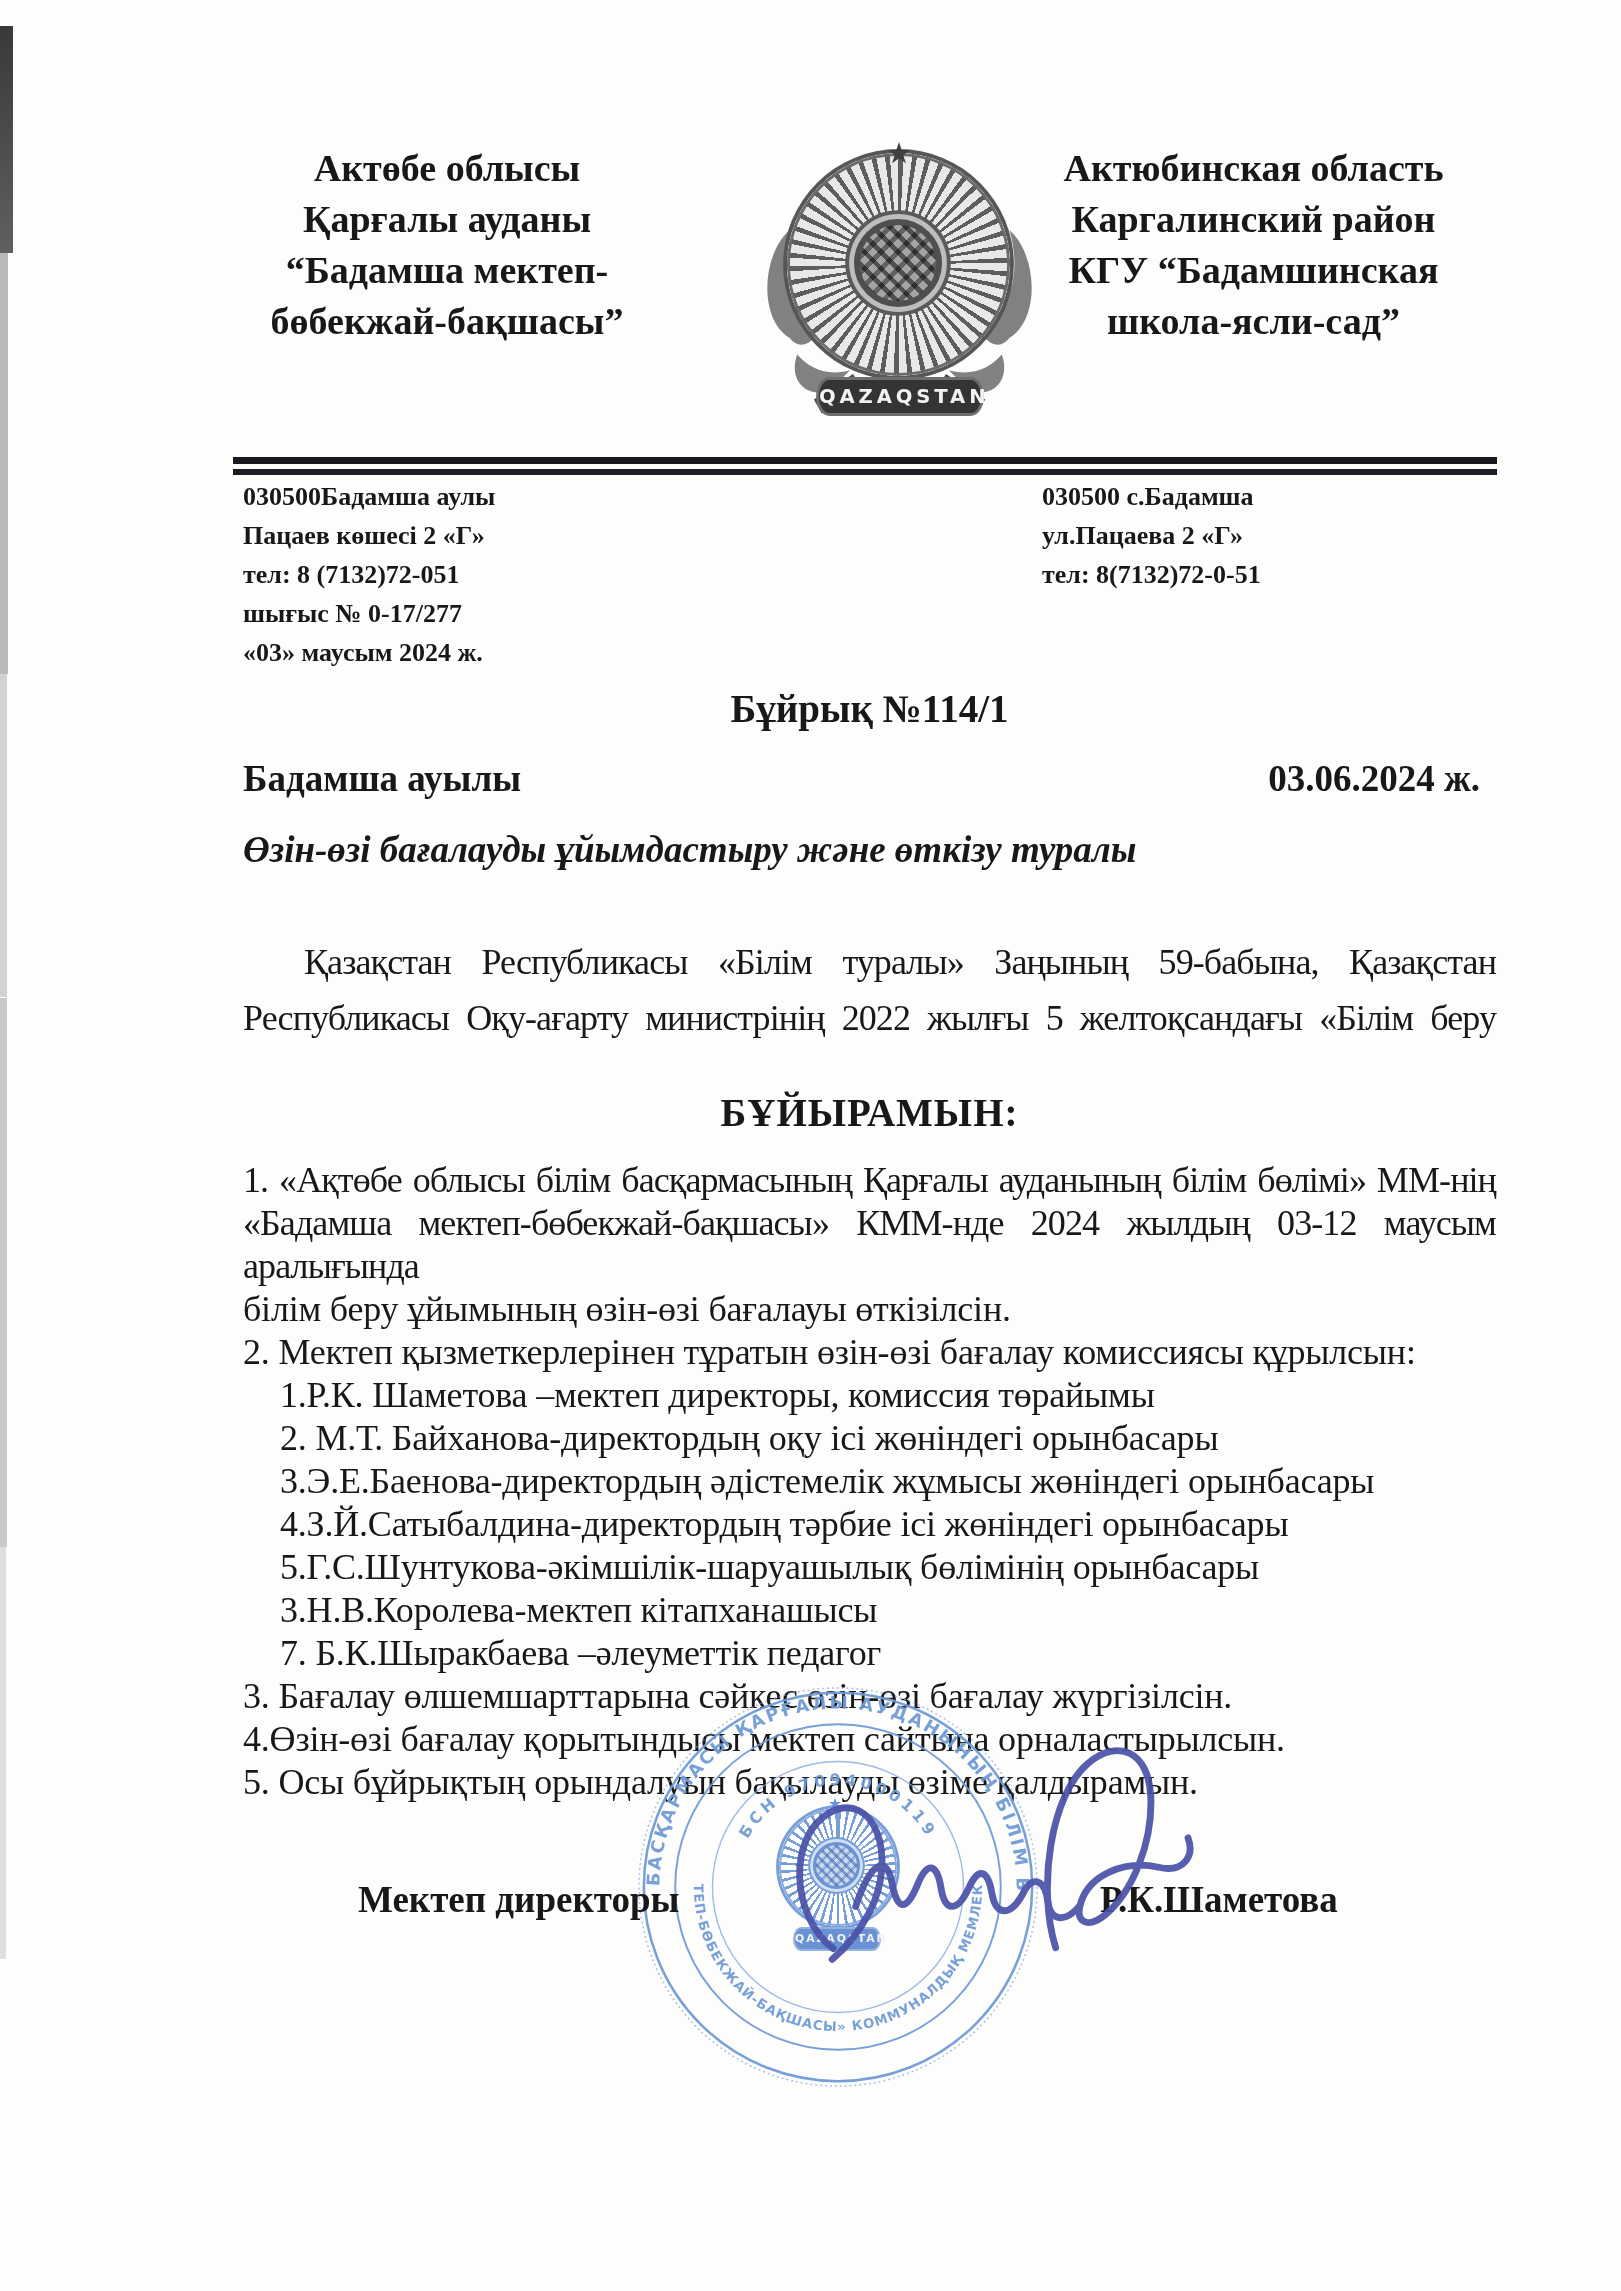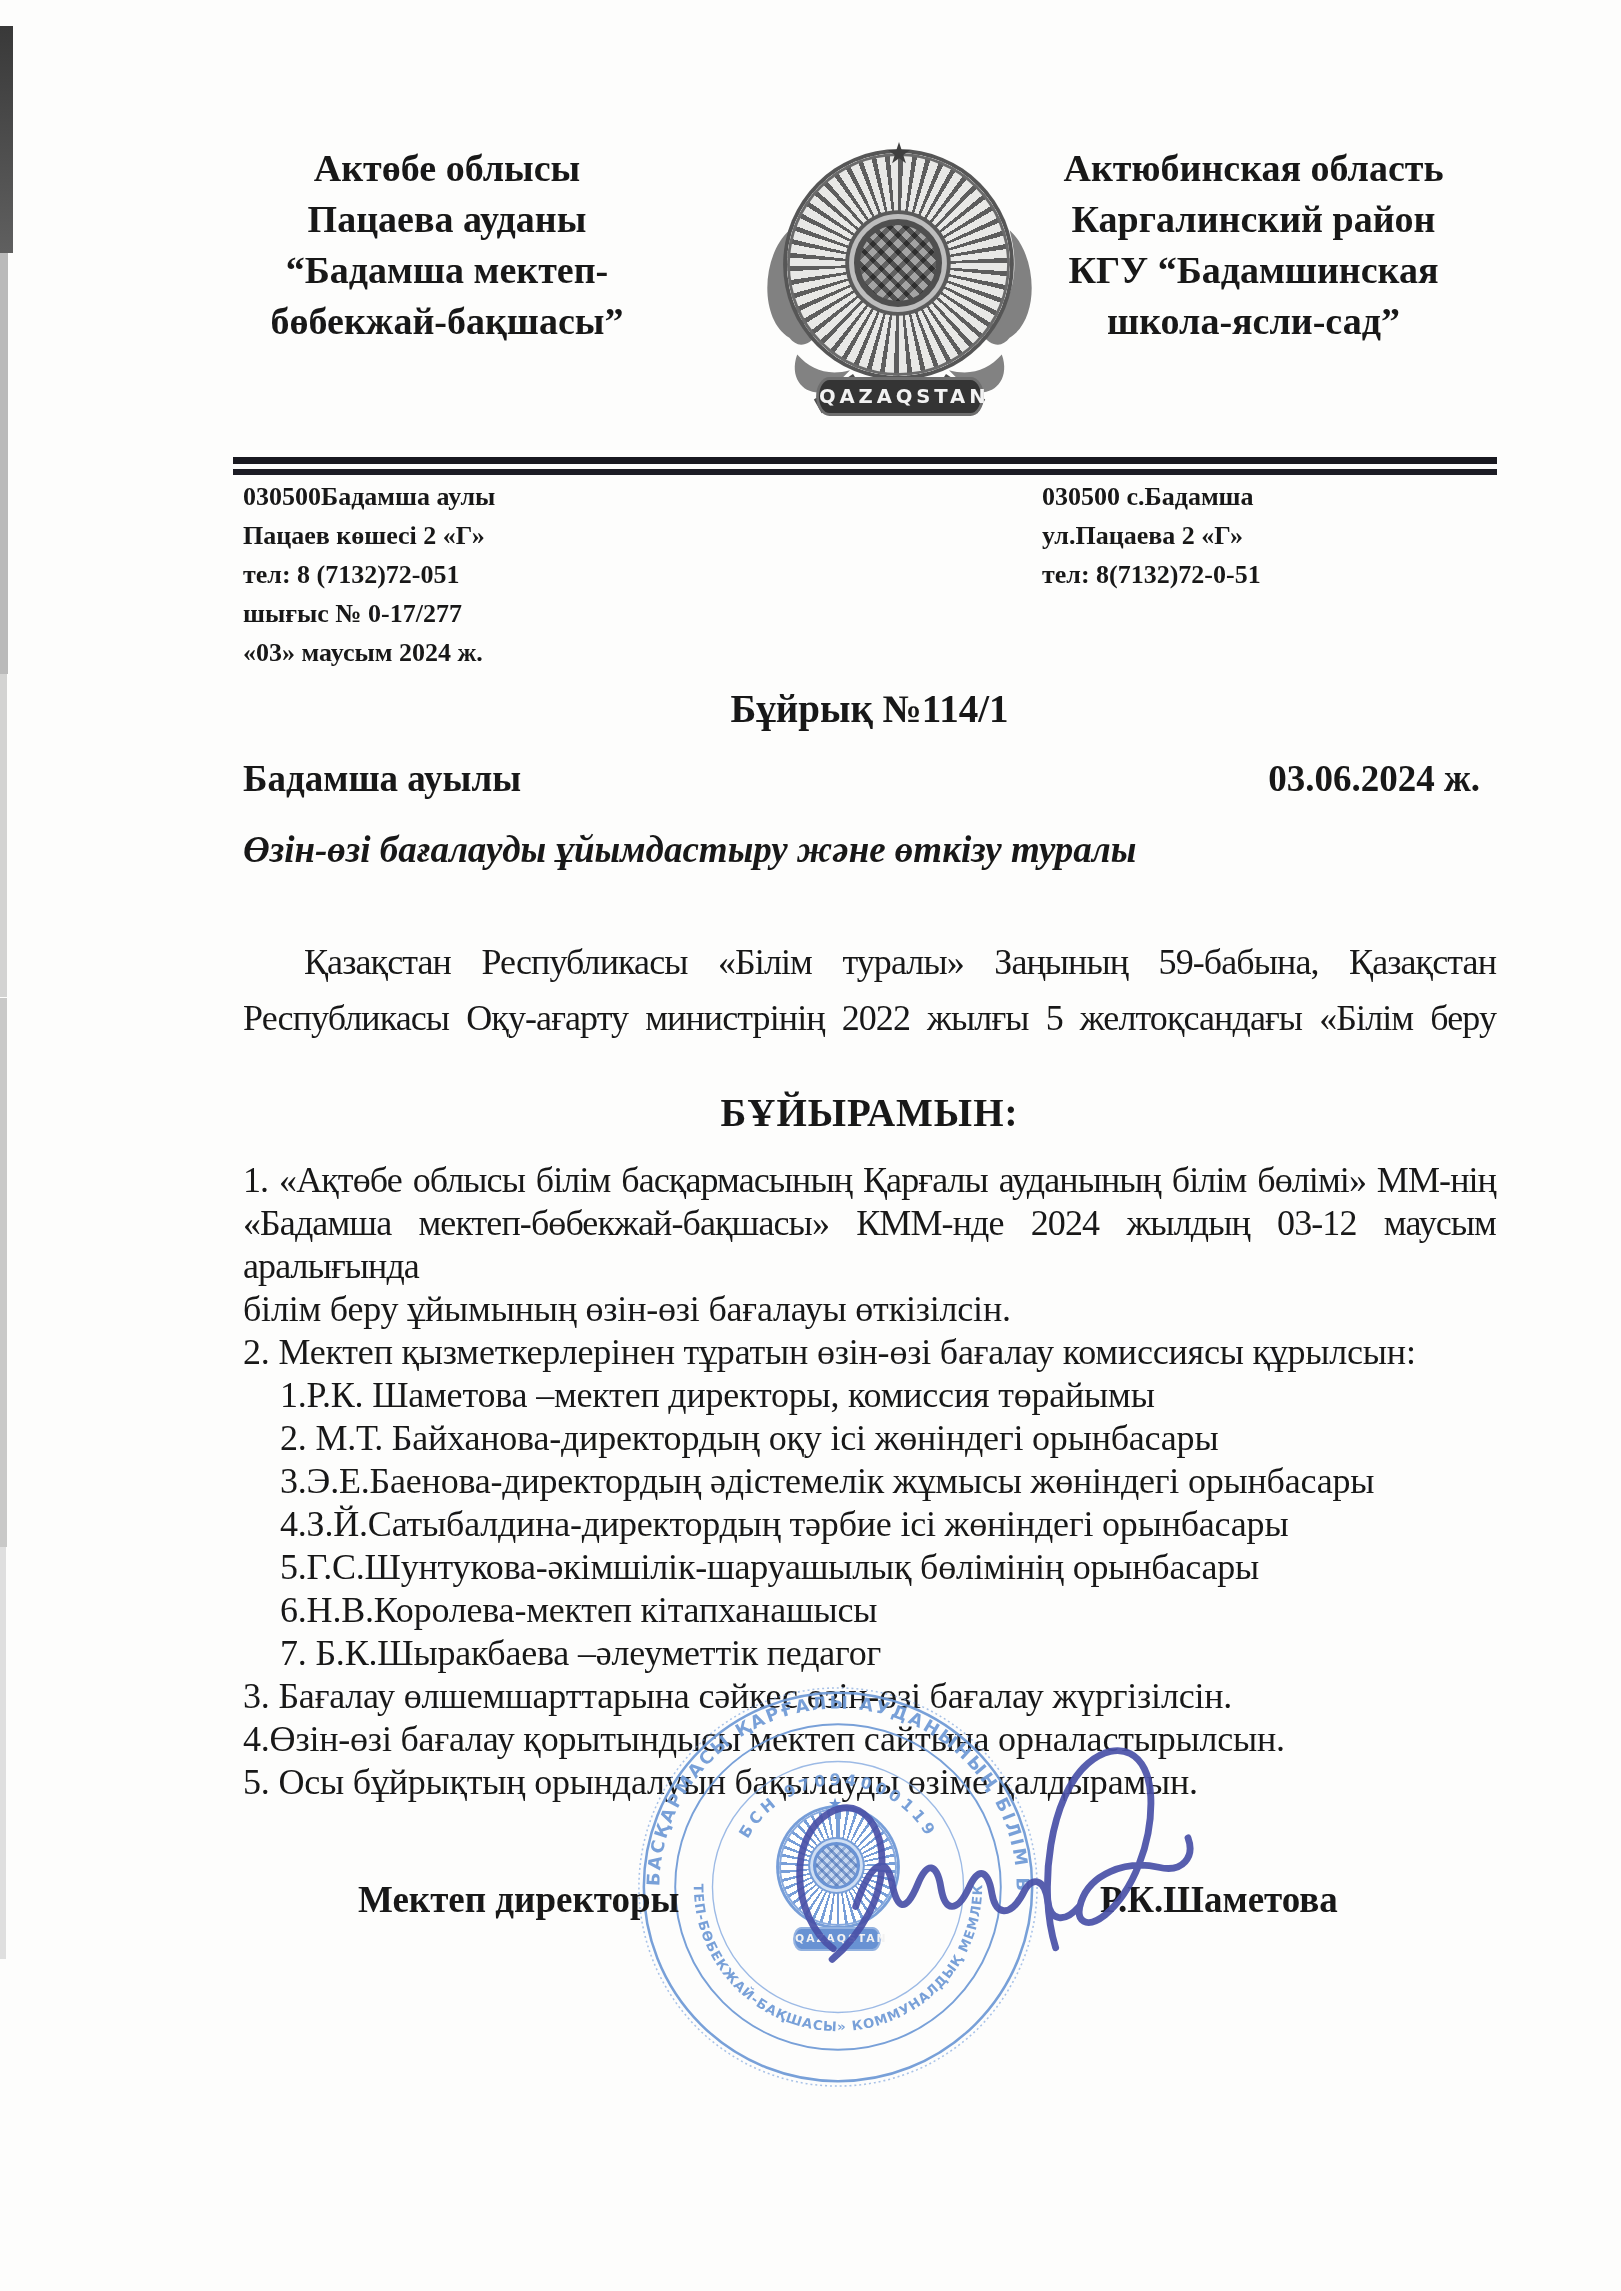"Пацаева ауданы" div { text: Пацаева -> Қарғалы }
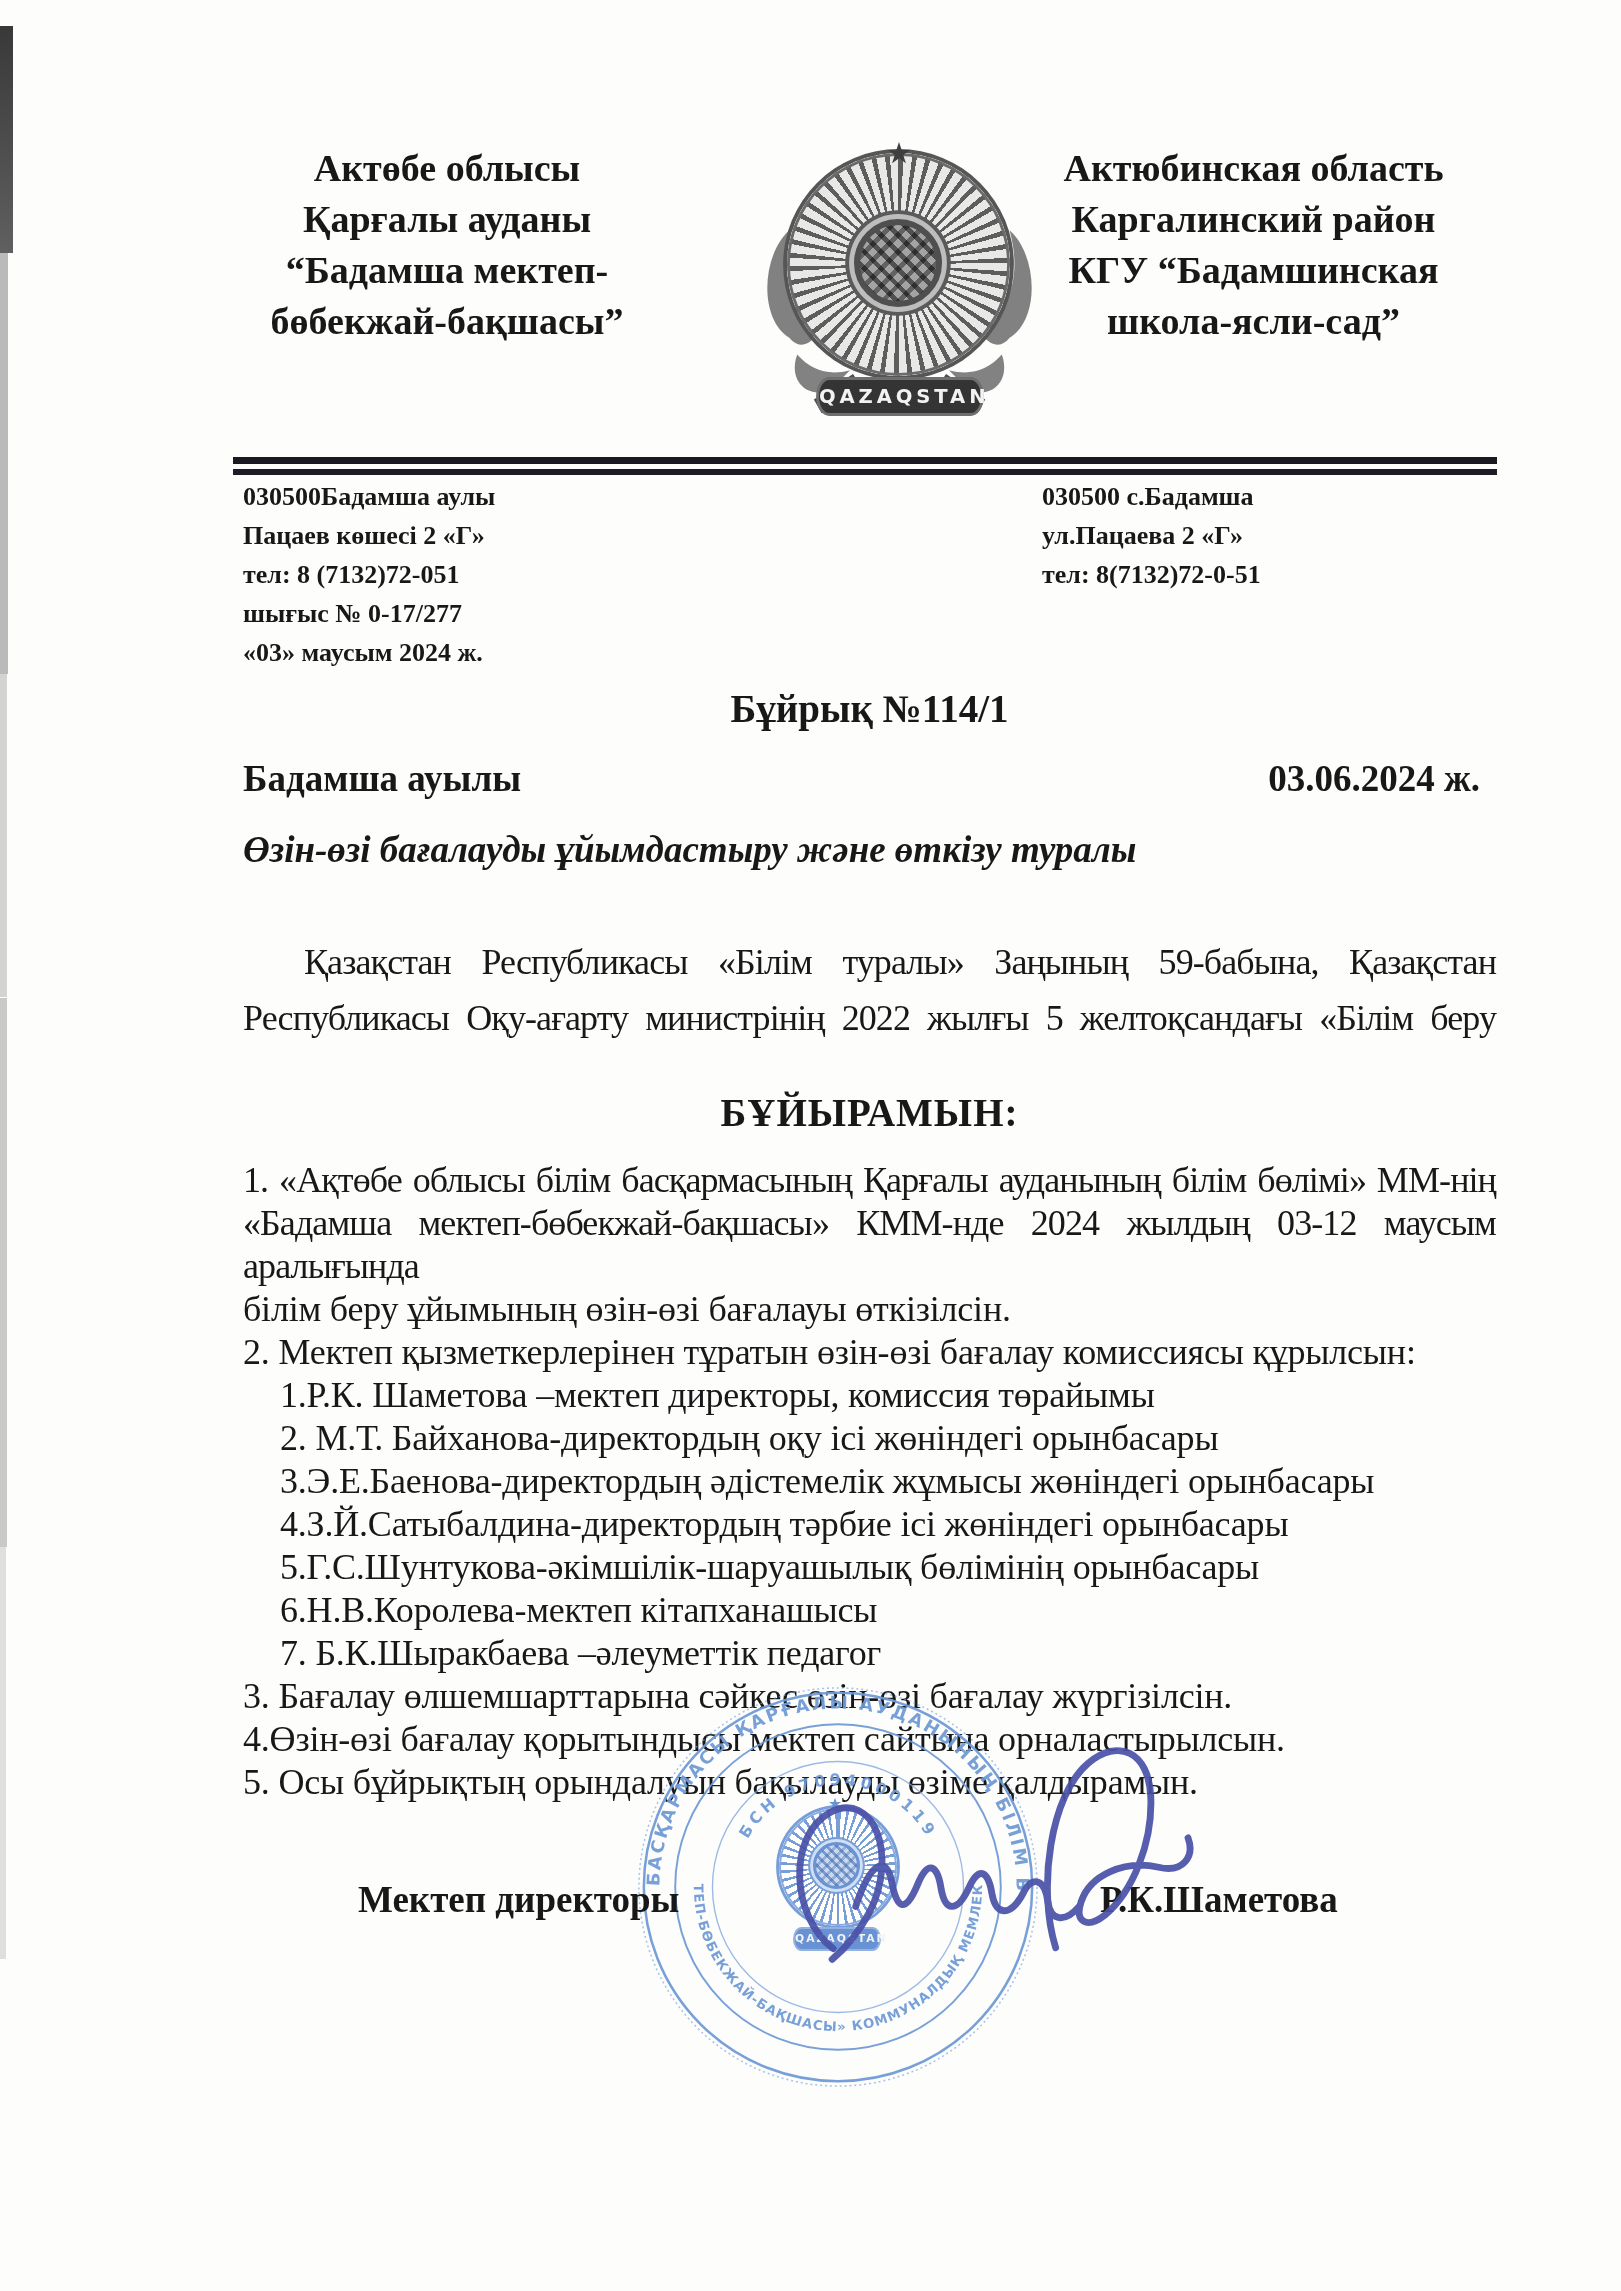"6.Н.В.Королева-мектеп кітапханашысы" div.sub { text: 6.Н.В.Королева-мектеп -> 3.Н.В.Королева-мектеп }
